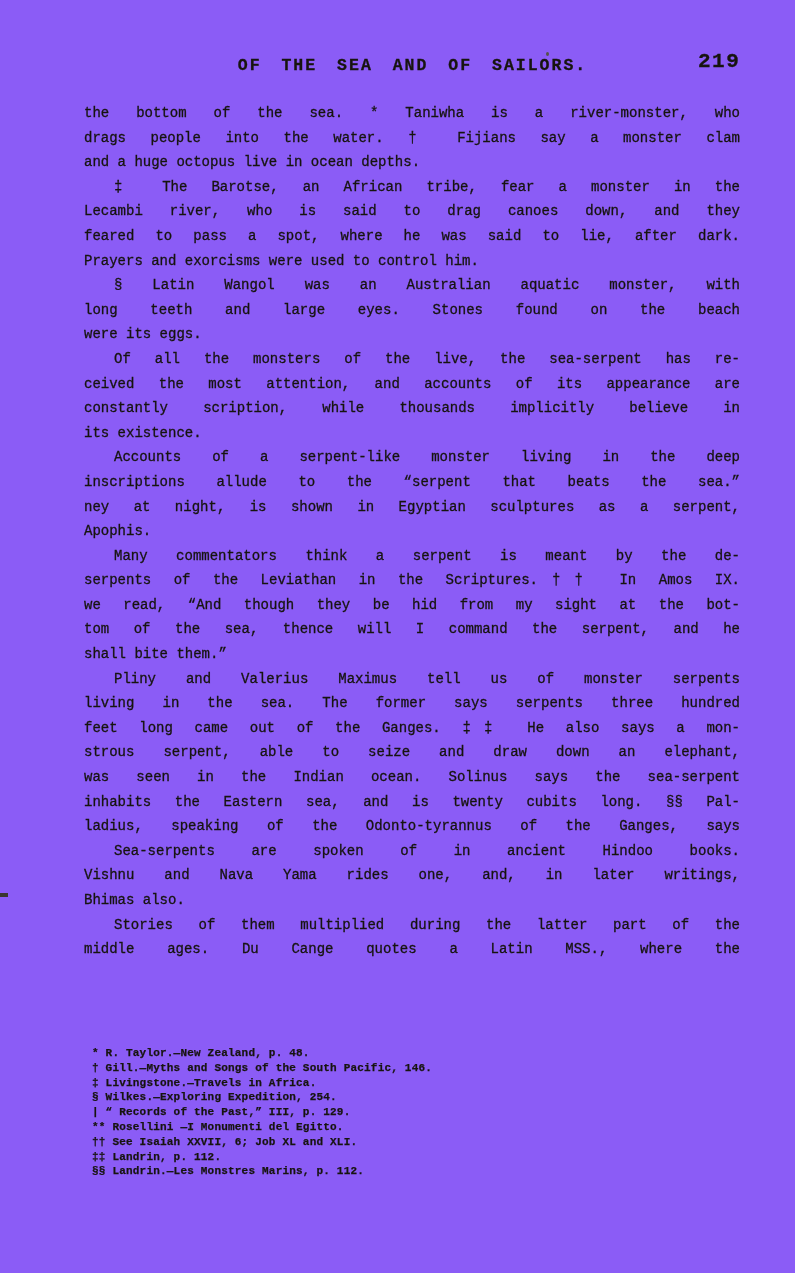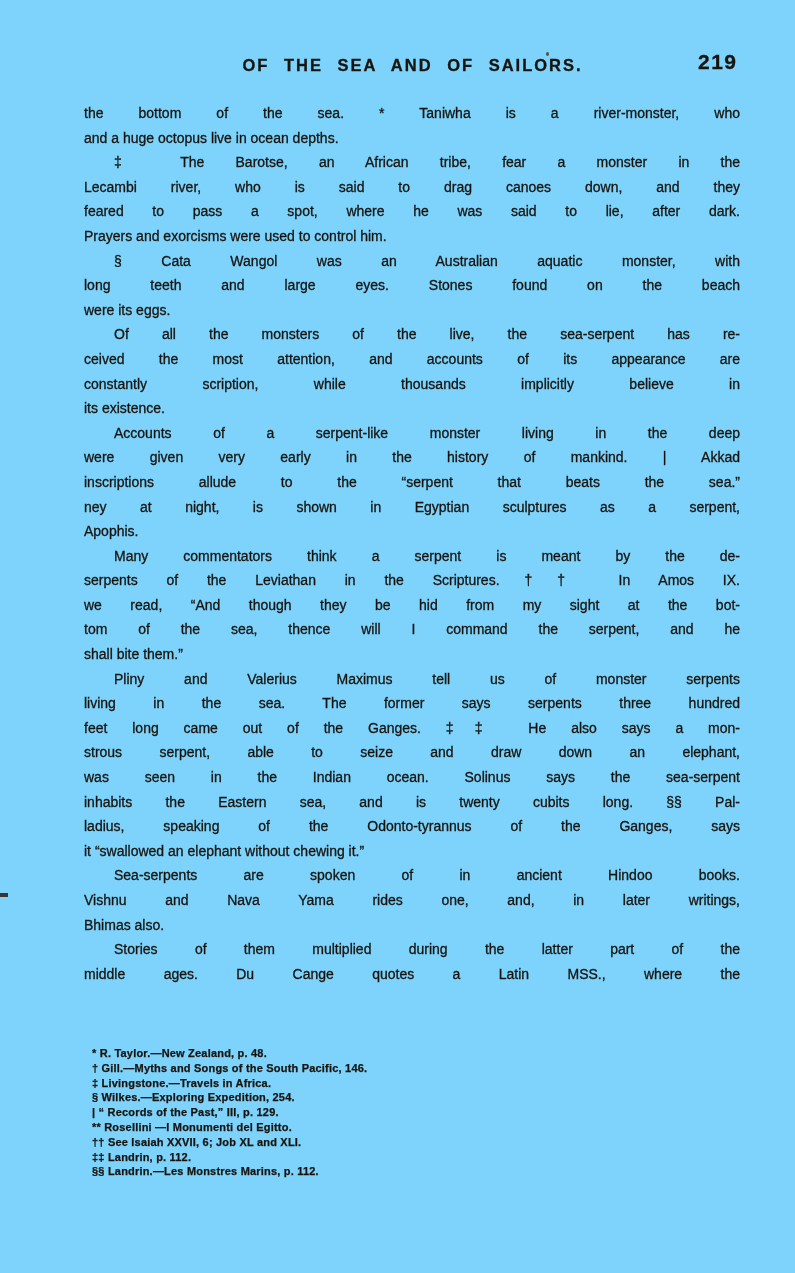"OF THE SEA AND OF" .page { background: #7dd3fc -> #8b5cf6; font-family: Liberation Sans, sans-serif -> Liberation Mono, monospace }
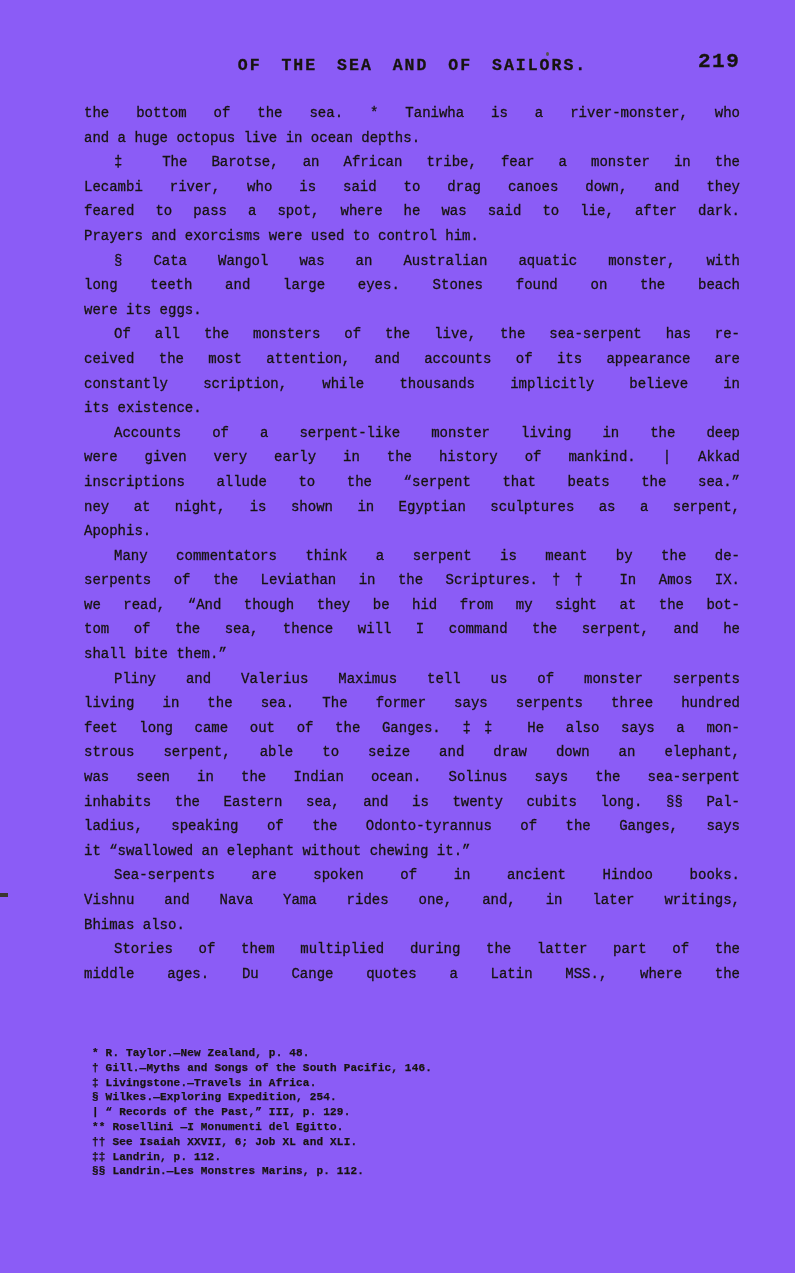"drags people into the water." div.line { html: none -> <div>drags people into the water. † Fijians say a monster clam</div> }
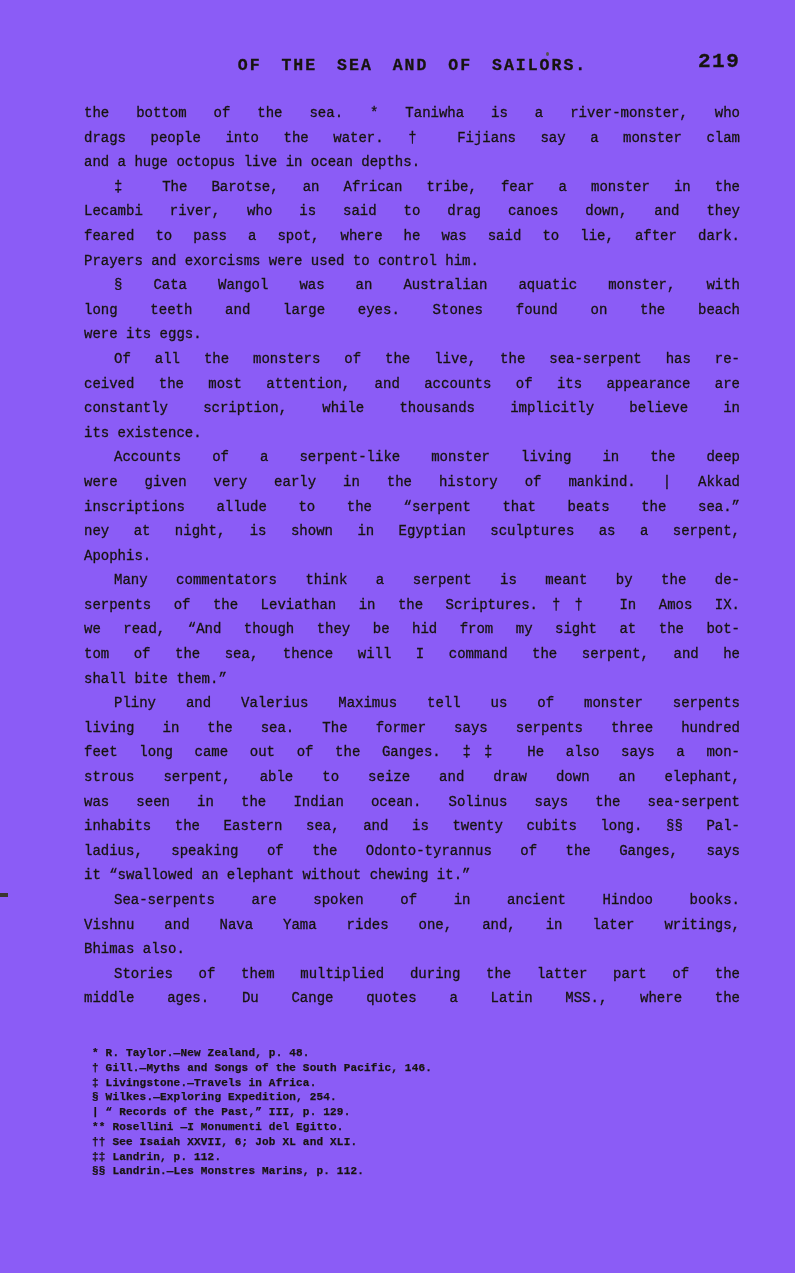"§ Cata Wangol was an" div.line { text: Cata -> Latin }
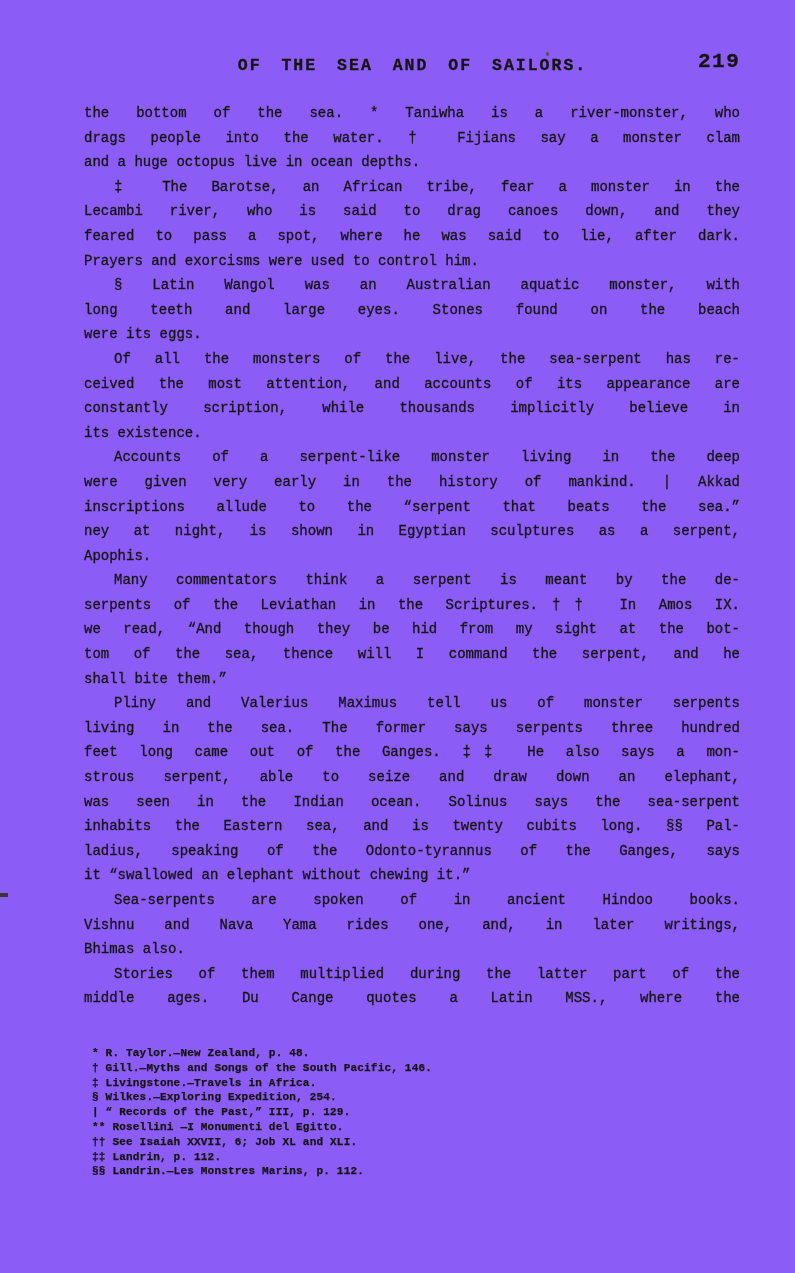"were given very early in" div.line { html: <div>were given very early in the history of mankind. | Akkad</div> -> none }
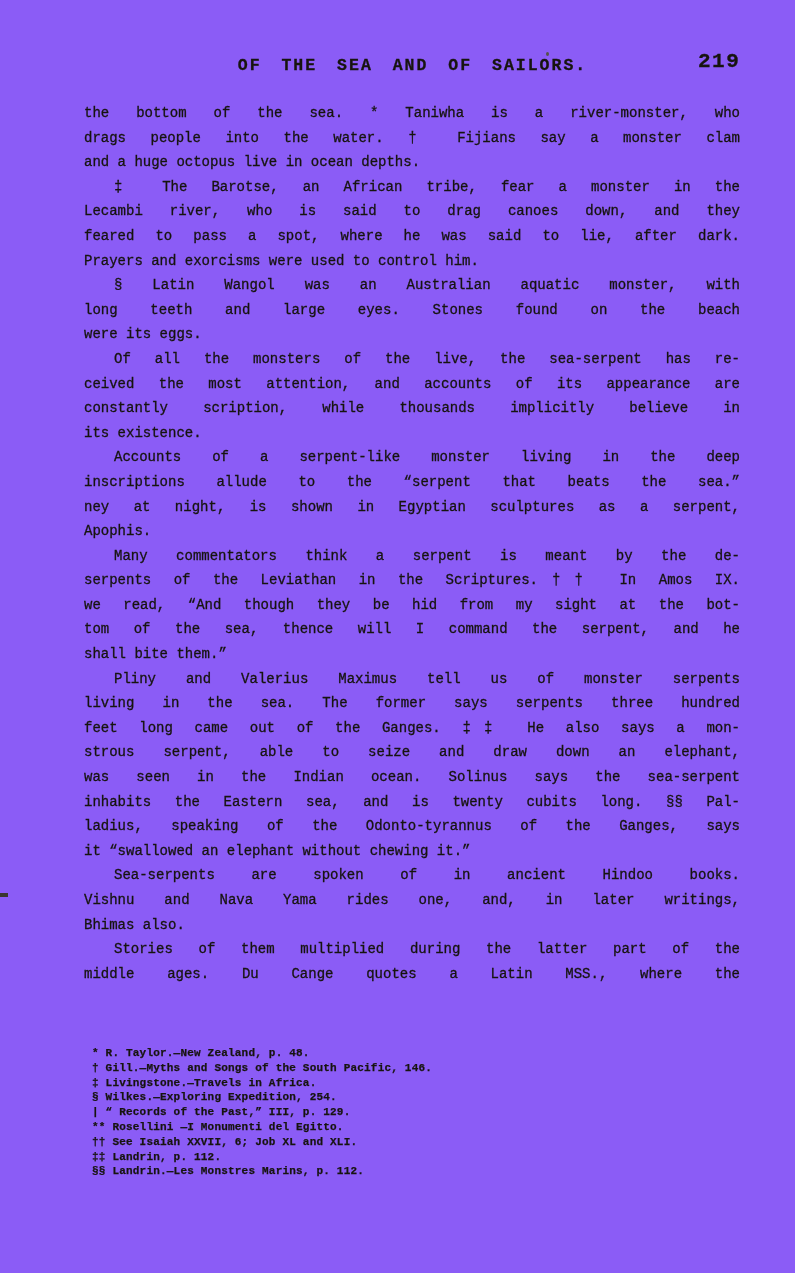"it “swallowed an elephant without" div.line { html: <div>it “swallowed an elephant without chewing it.”</div> -> none }
